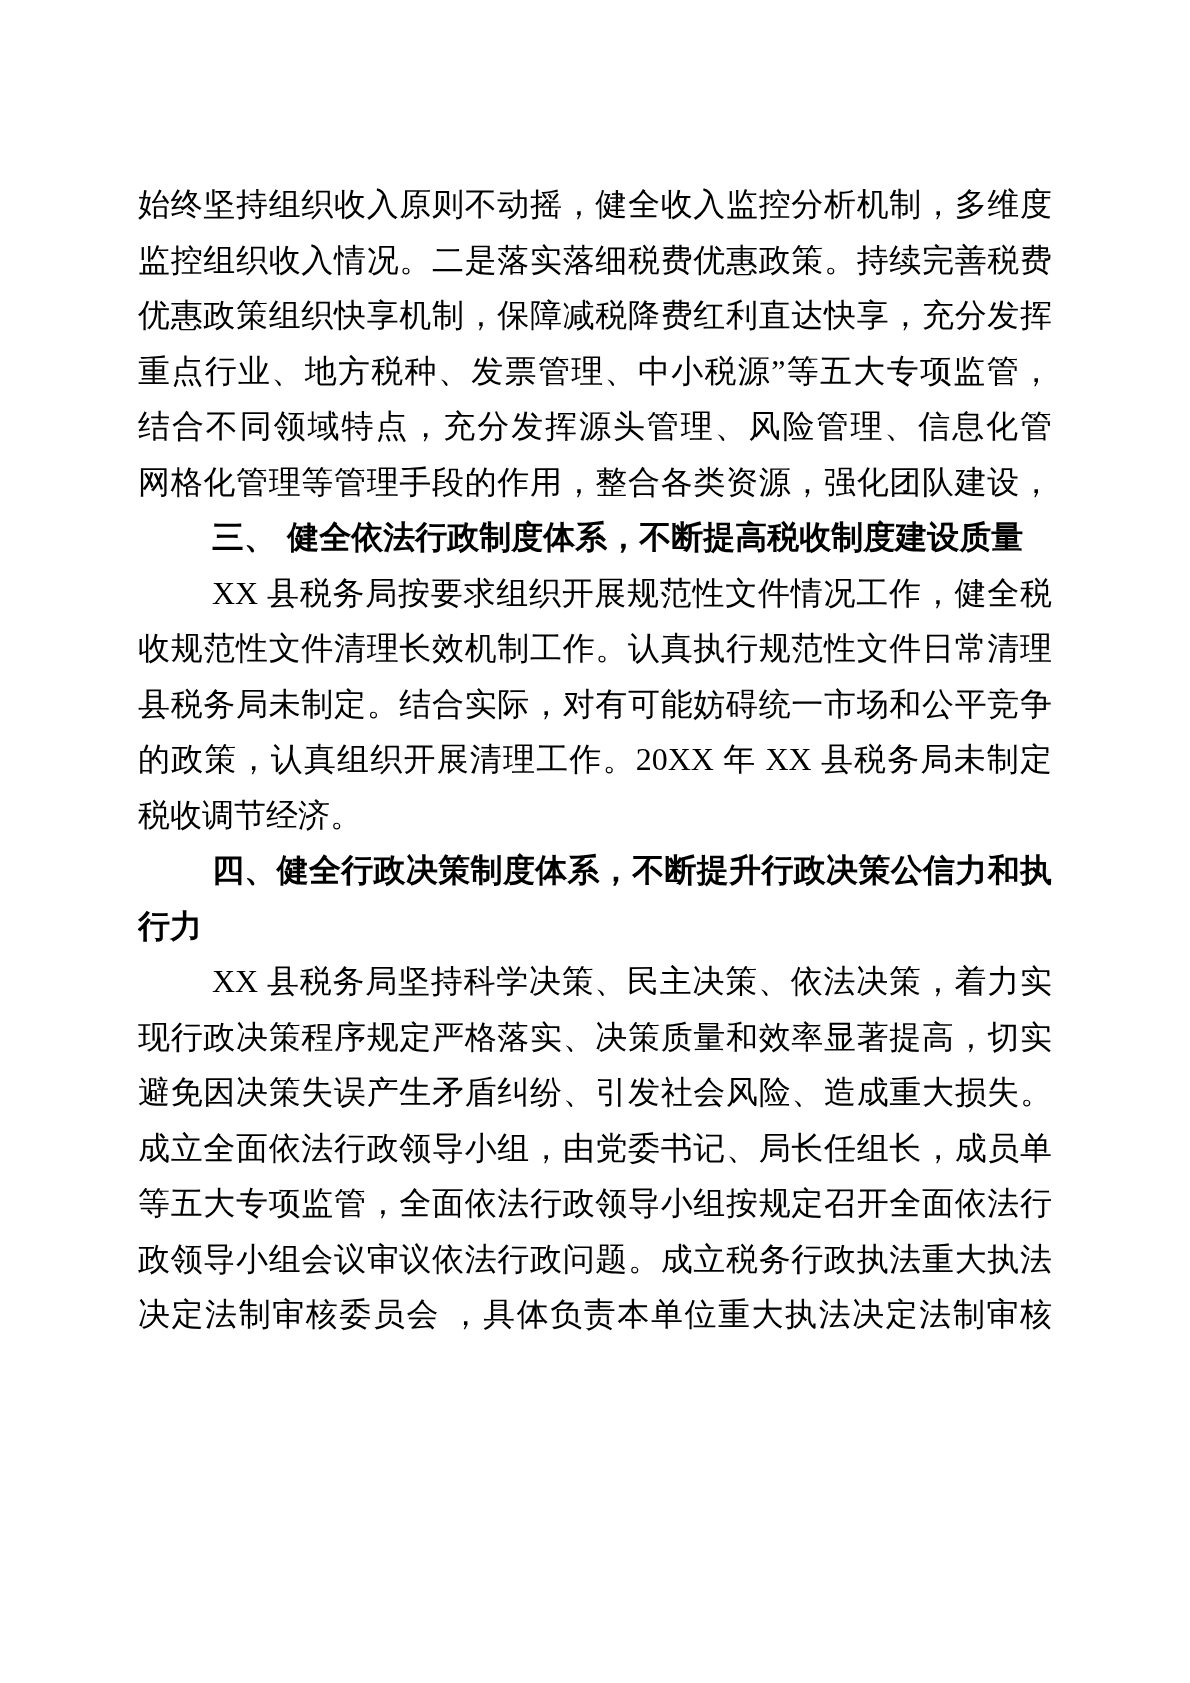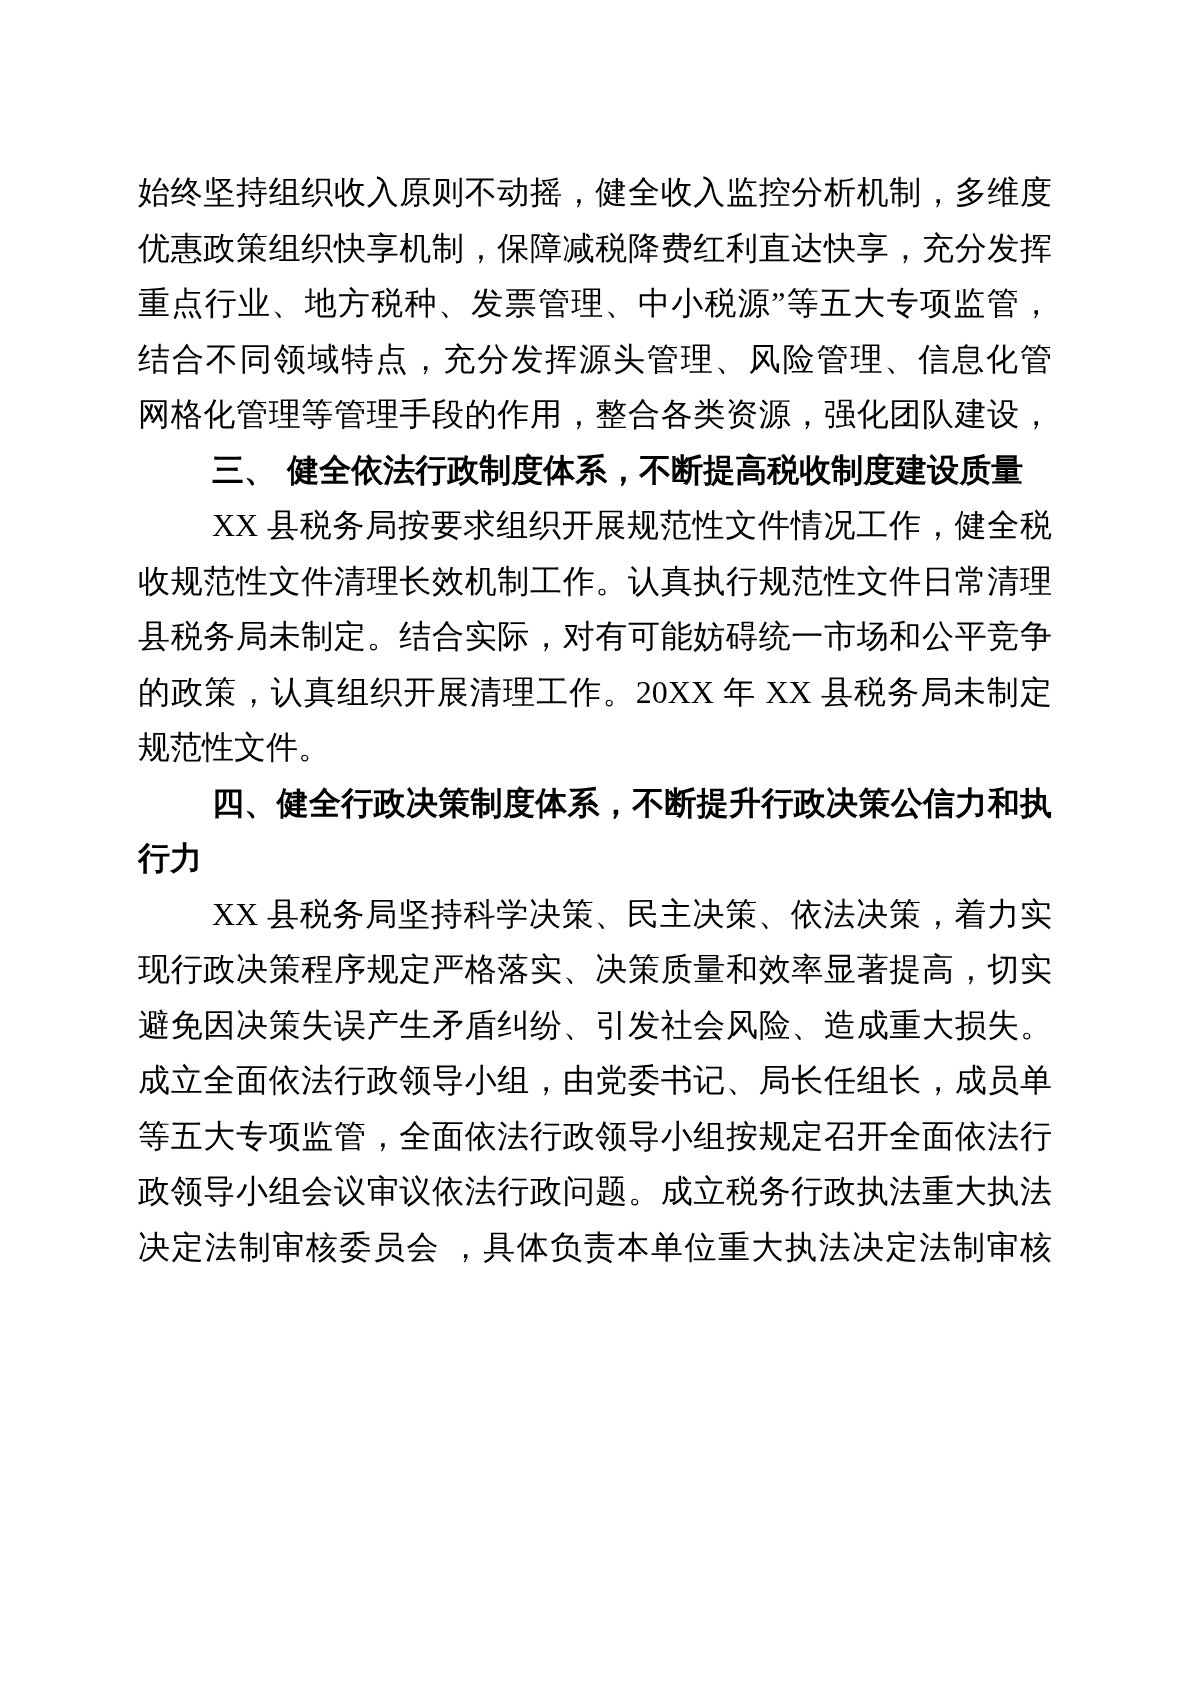"始终坚持组织收入原则不动摇，健全收入监控分析机制，多维度" .text-block { top: 165px -> 177px }
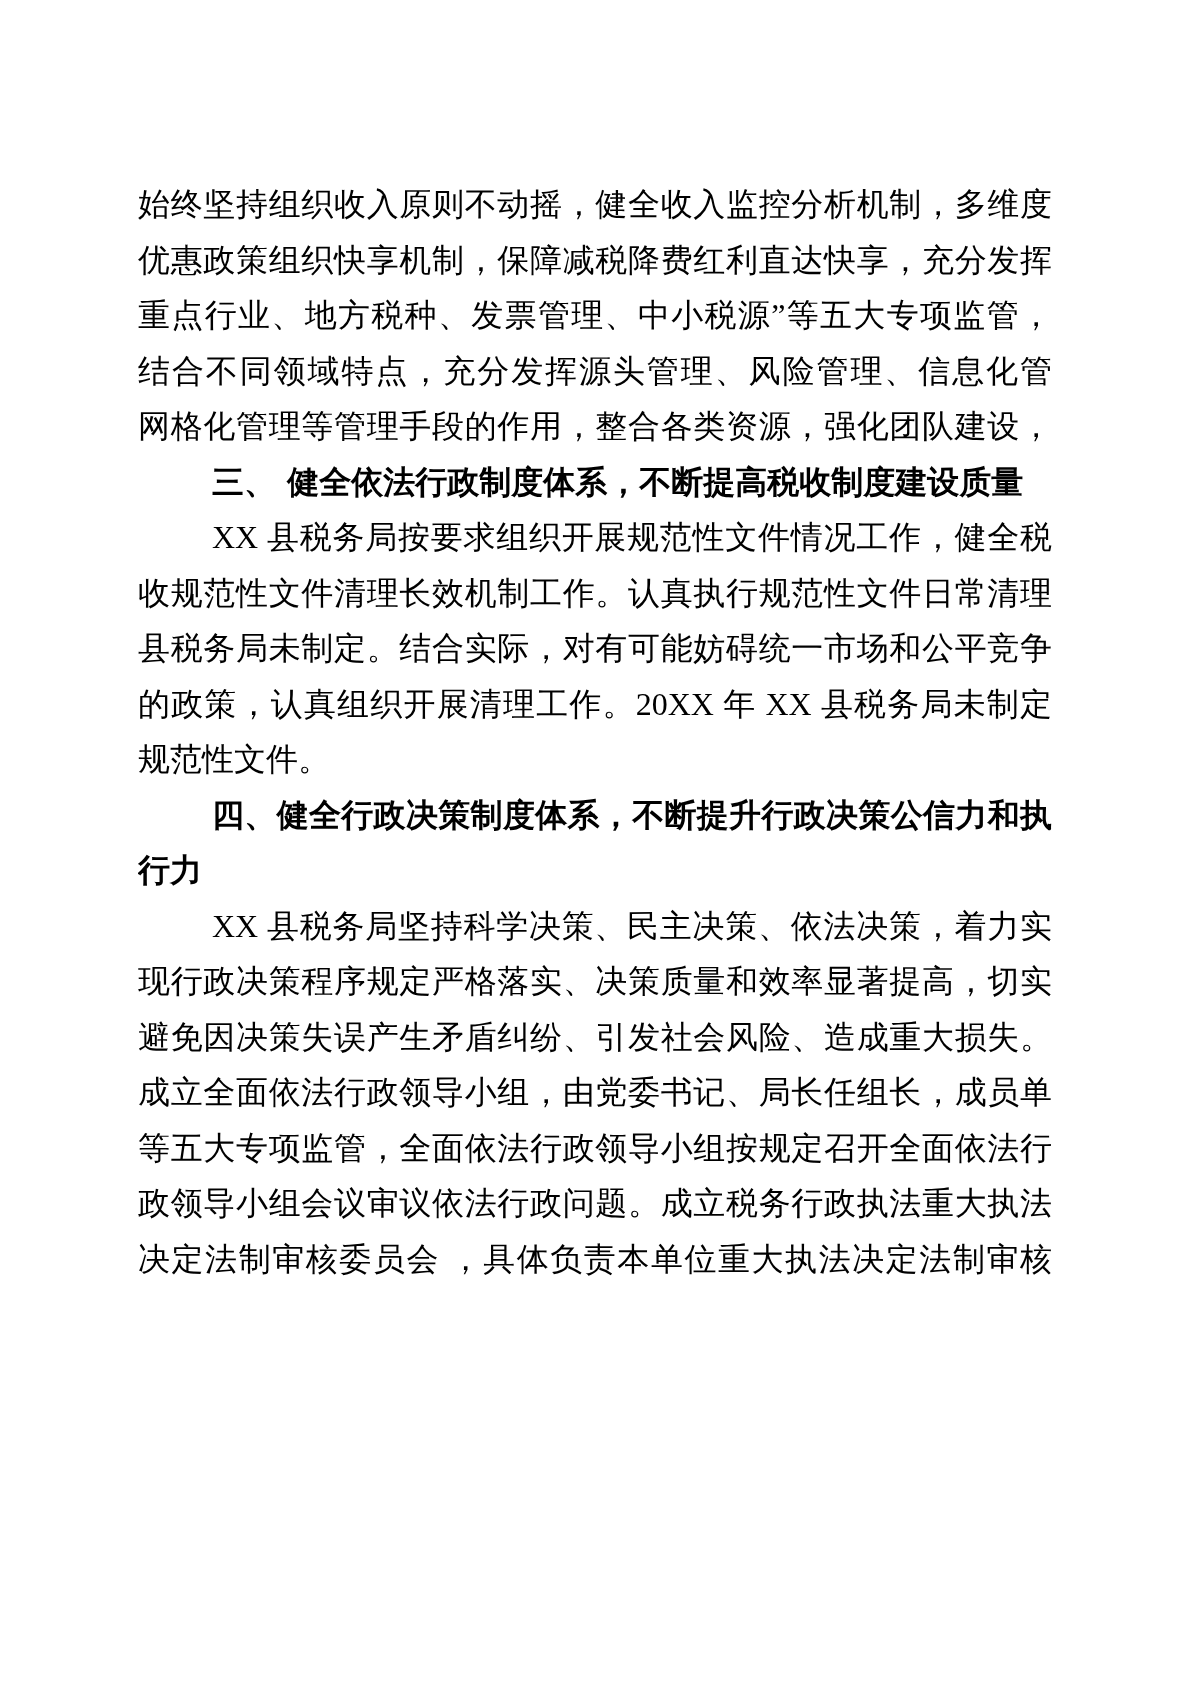"监控组织收入情况。二是落实落细税费优惠政策。持续完善税费" div.line { html: none -> <div>监控组织收入情况。二是落实落细税费优惠政策。持续完善税费</div> }
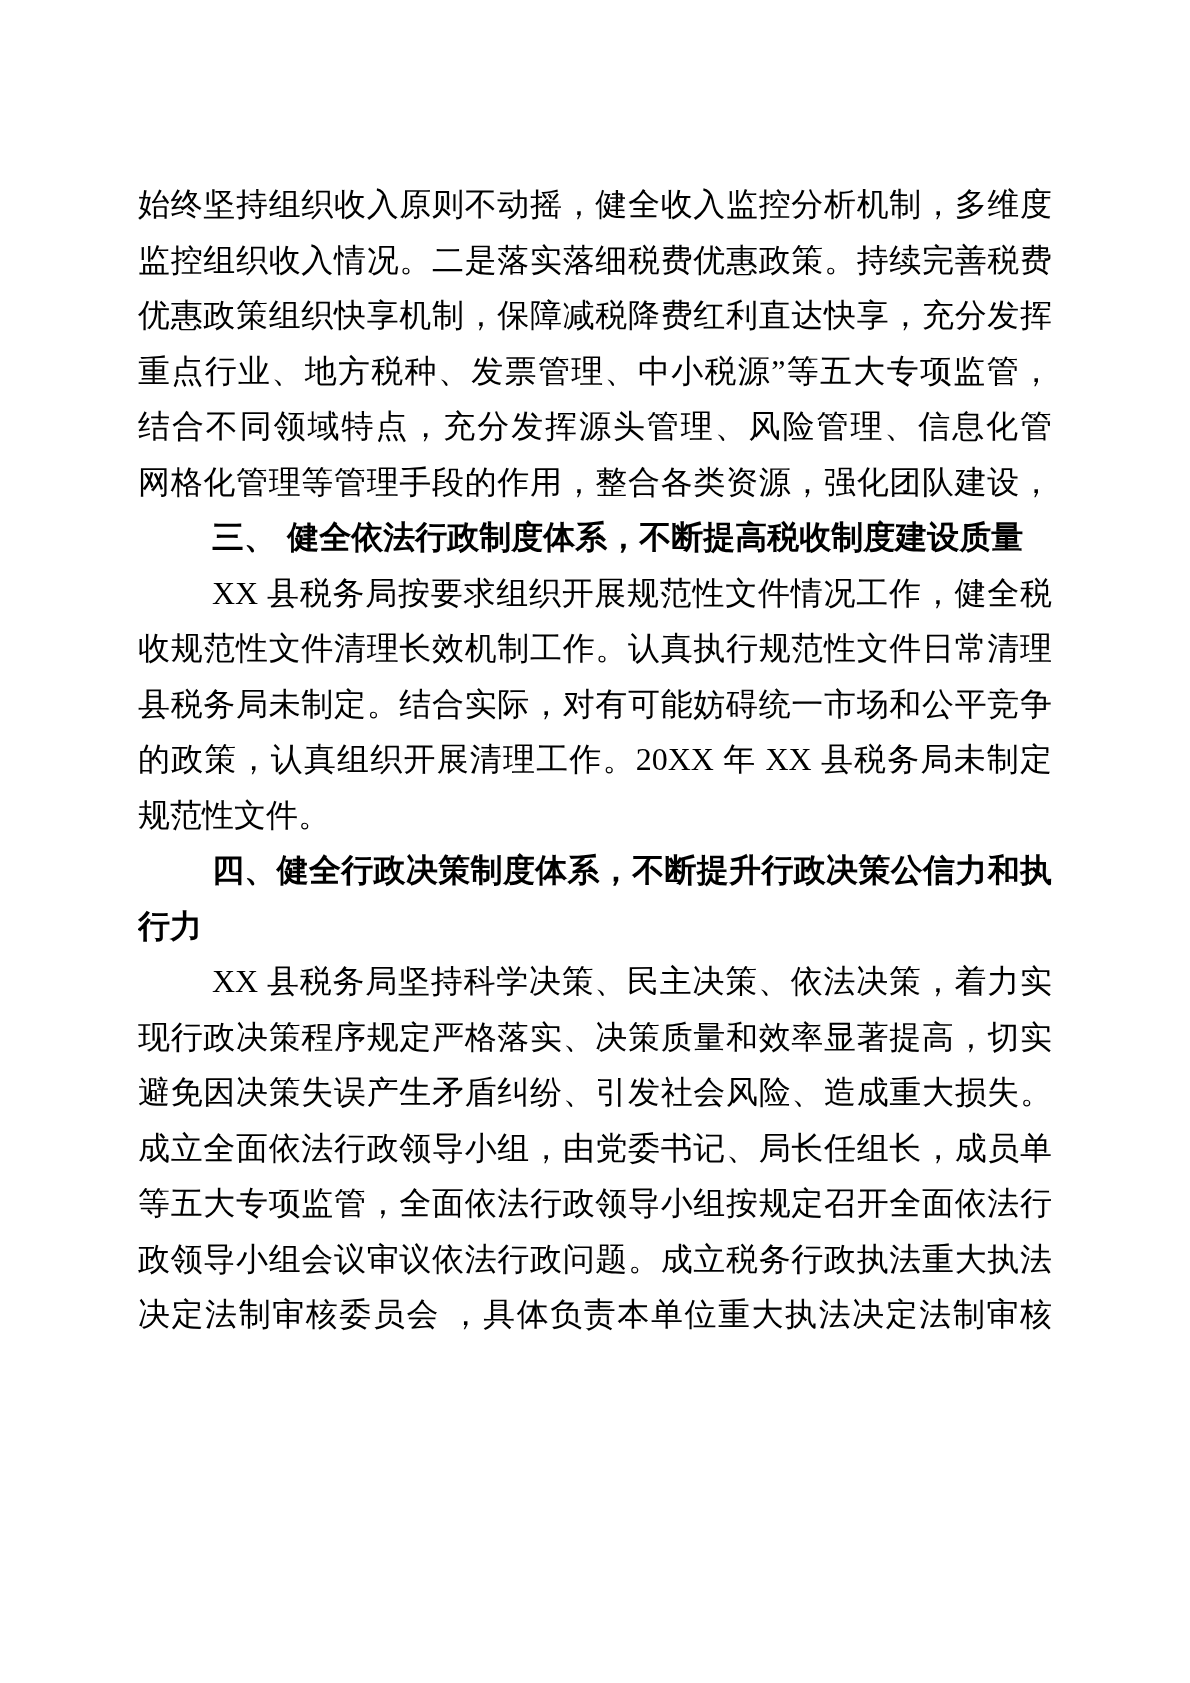"规范性文件。" div.line { text: 规范性文件 -> 税收调节经济 }
